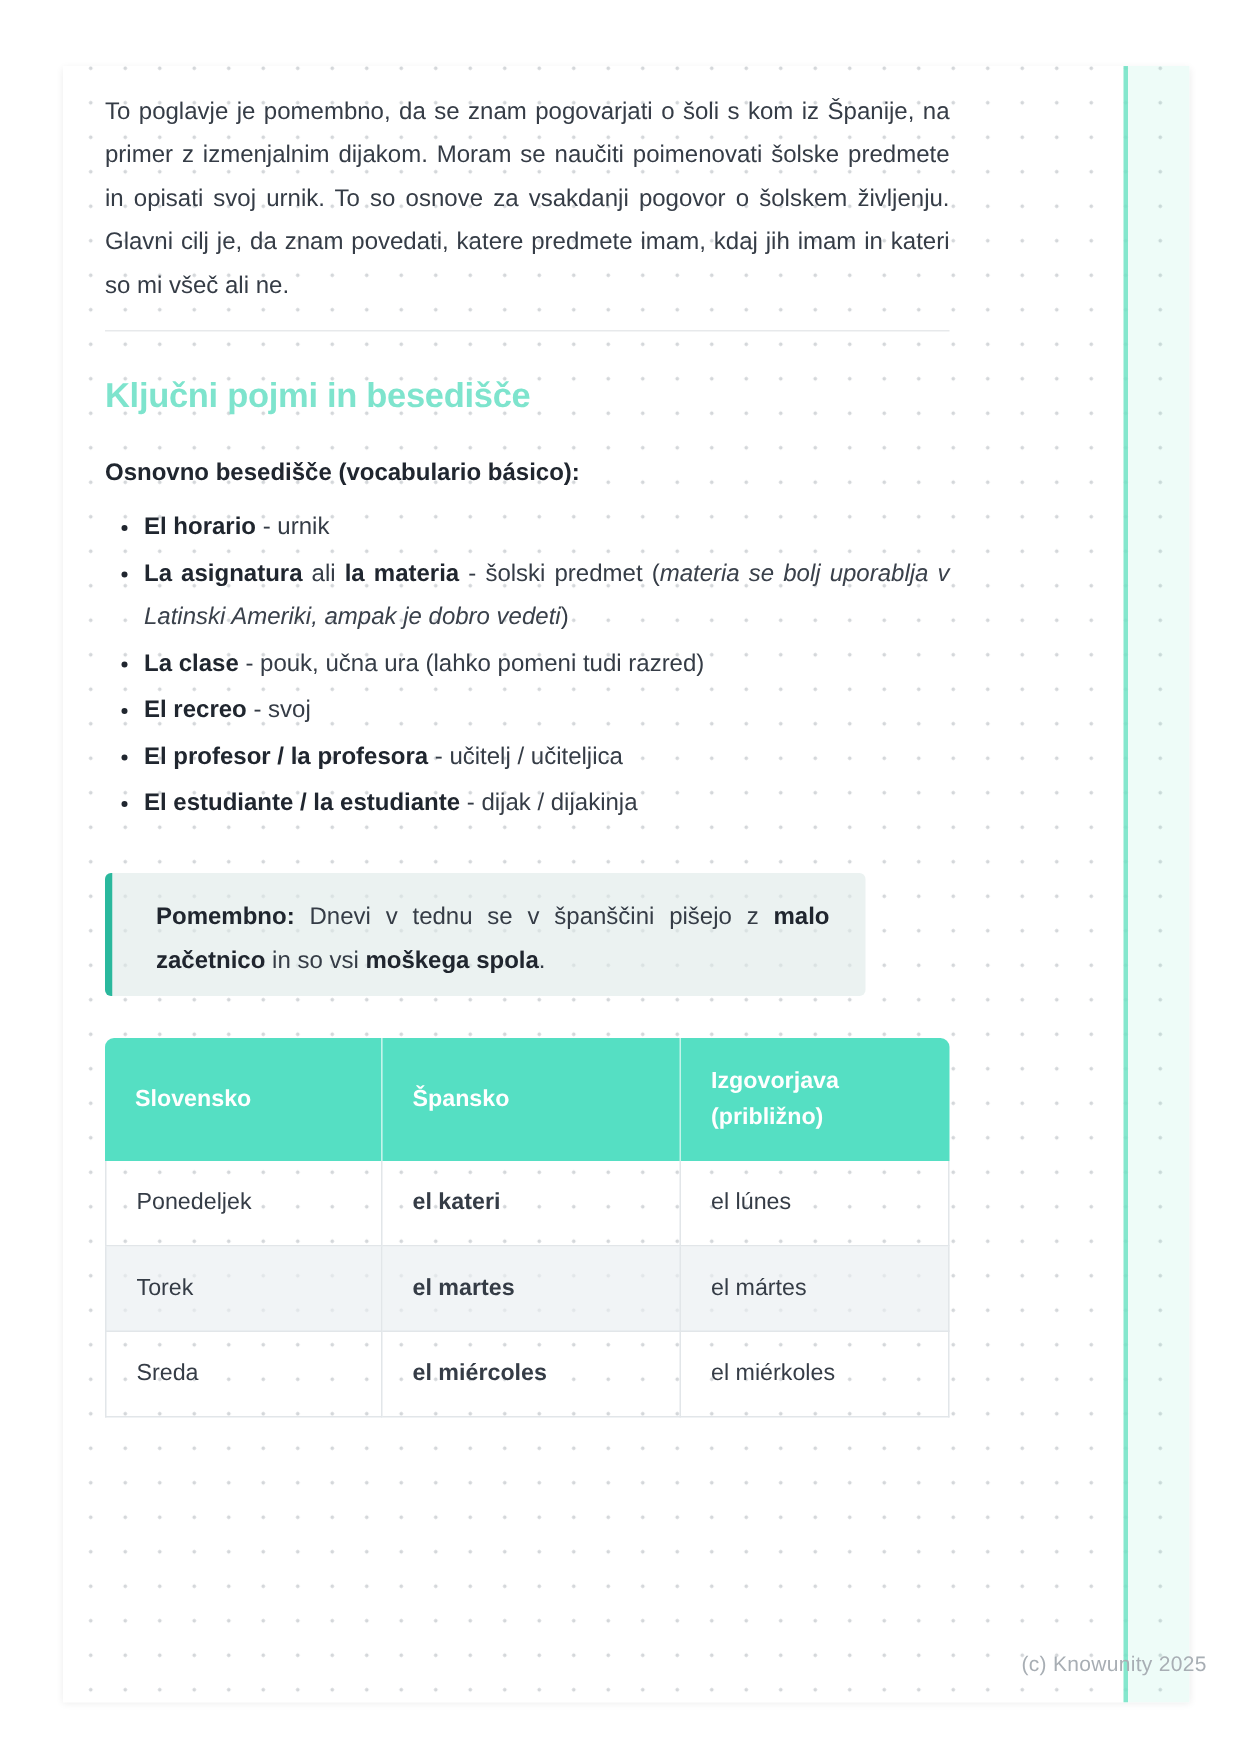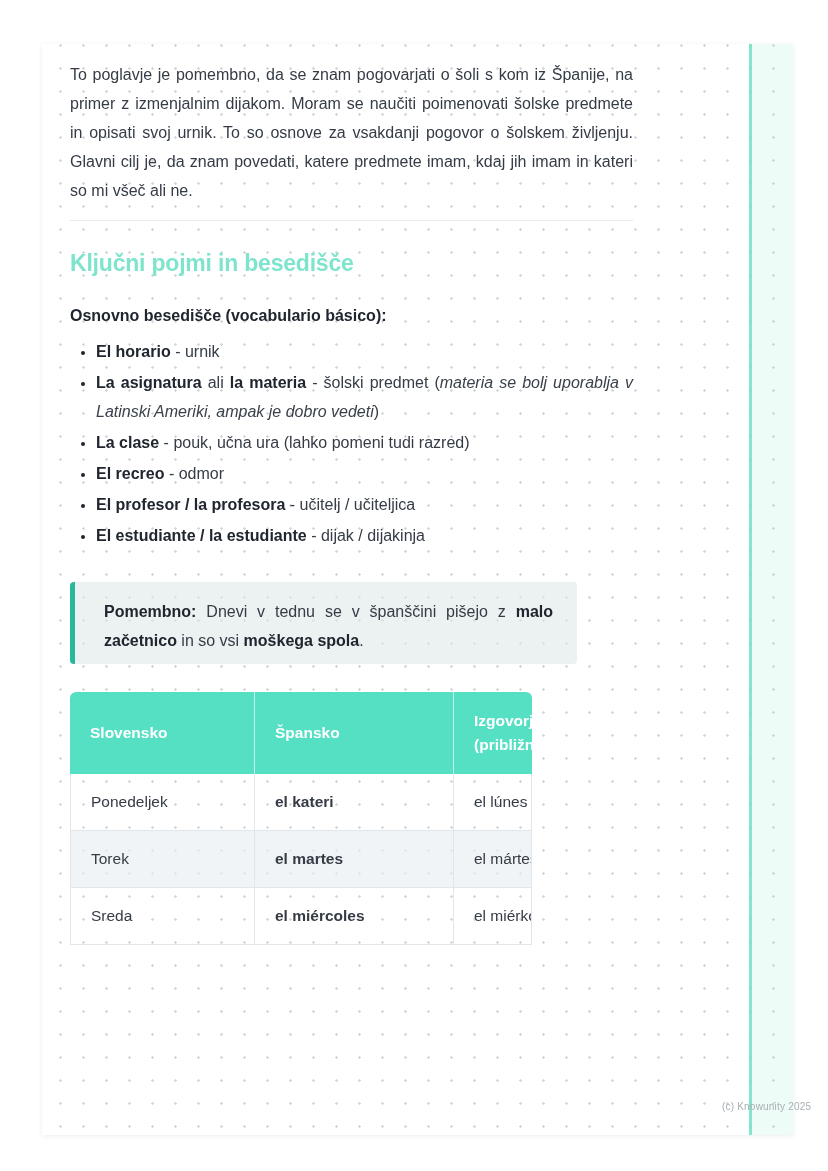"- odmor" span { text: odmor -> svoj }
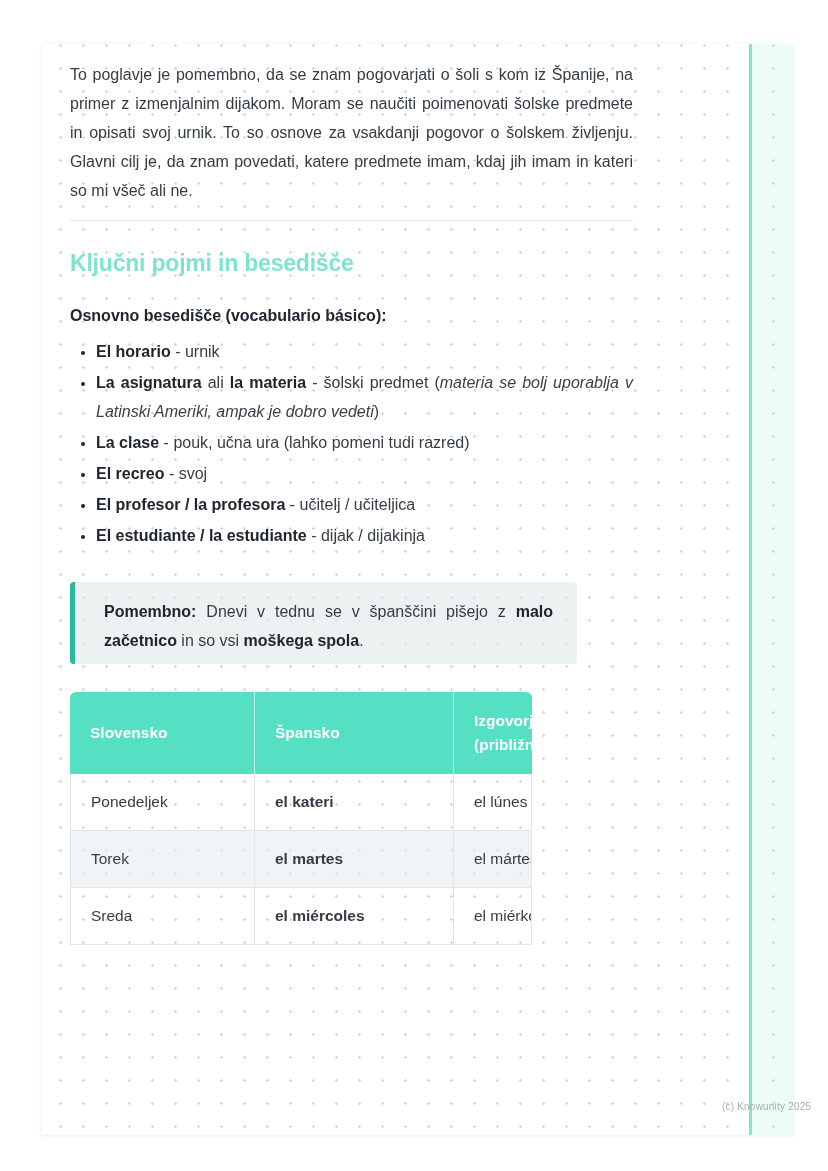"Slovensko" table.days-table { width: 462px -> 563px }
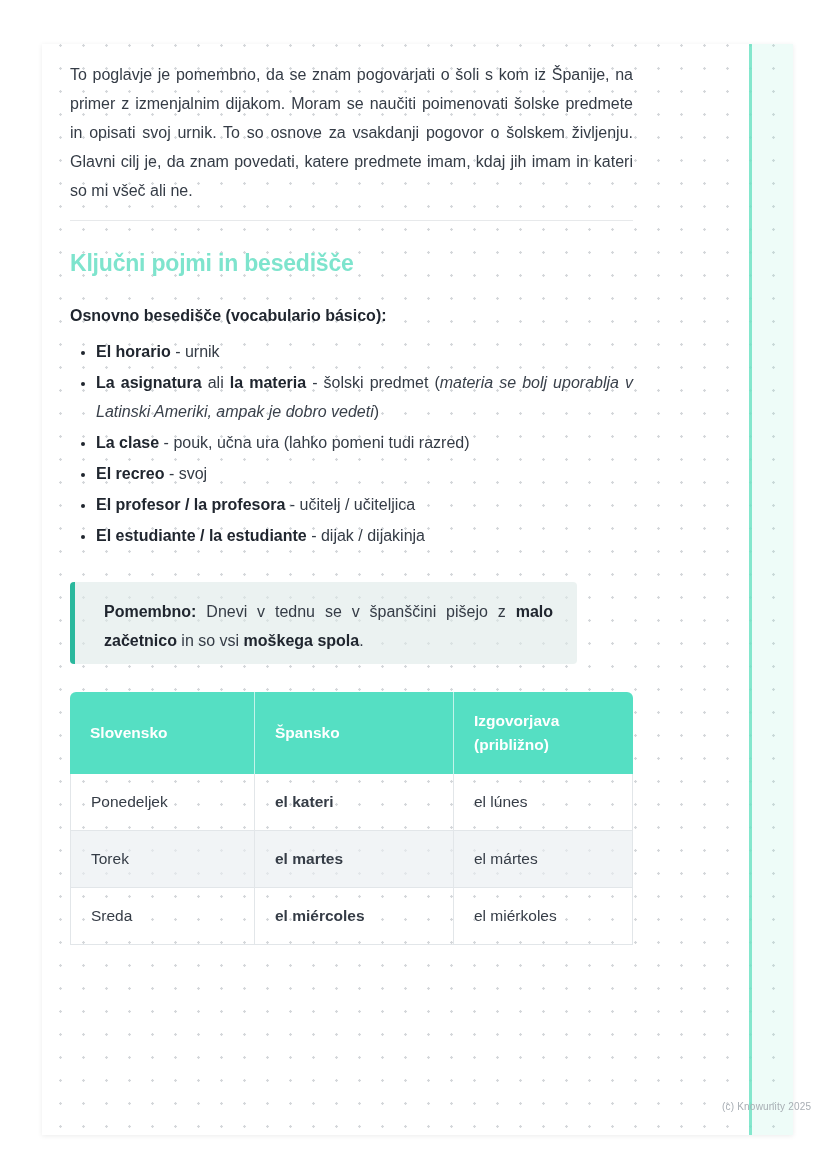"(c) Knowunity 2025" .footer-credit { font-size: 10px -> 14px; left: 722px -> 681px }
